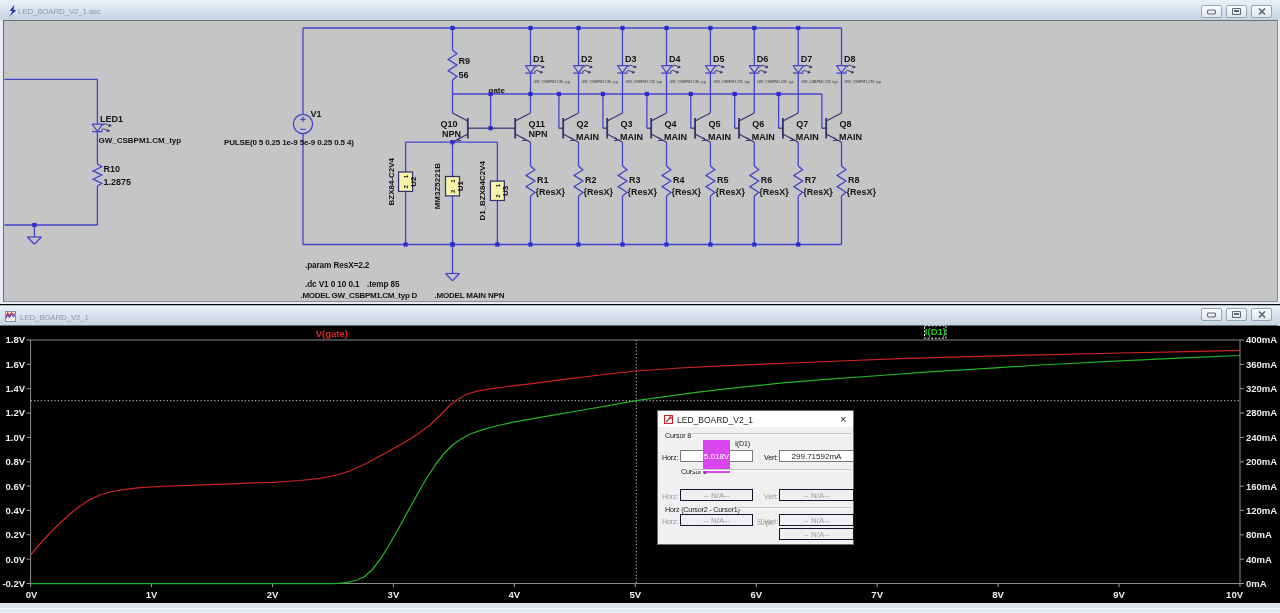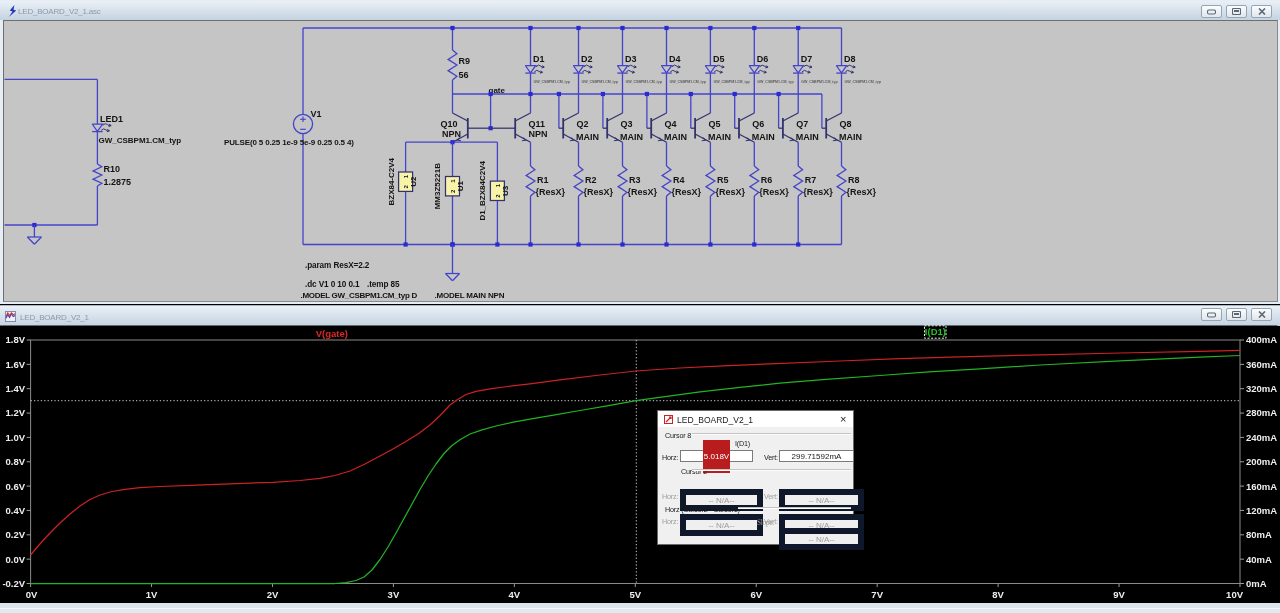"5.018V" span { background: #b91c1c -> #d946ef }
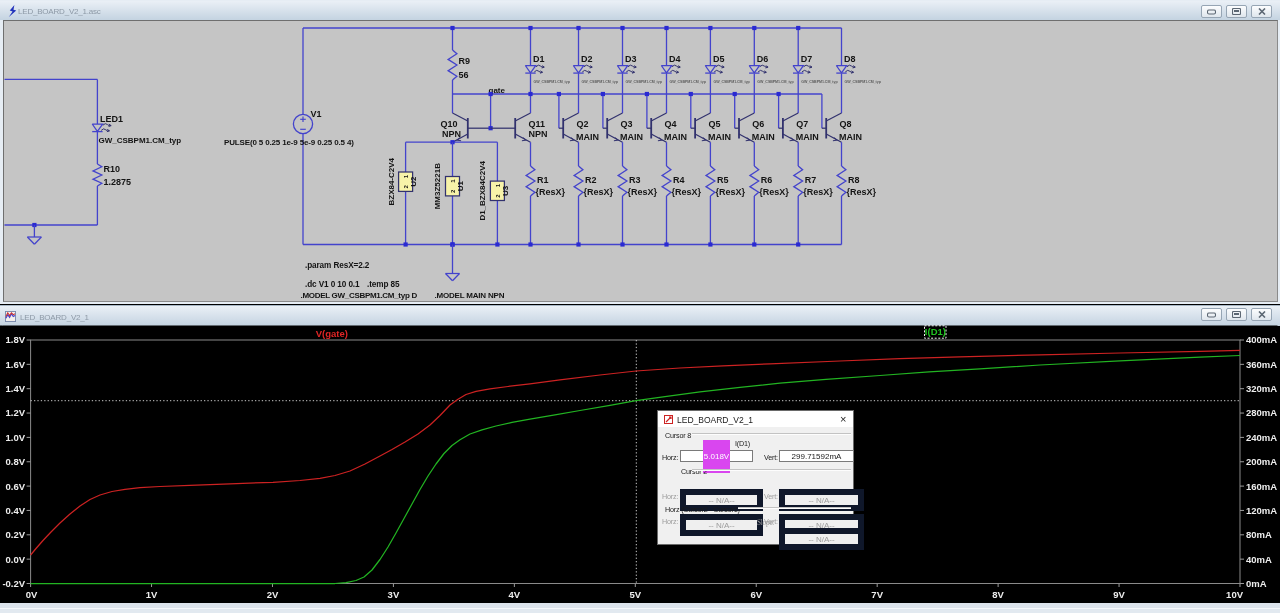"-- N/A--" .fldg { border: 6px solid #0f172a -> 1px solid #0f172a }
